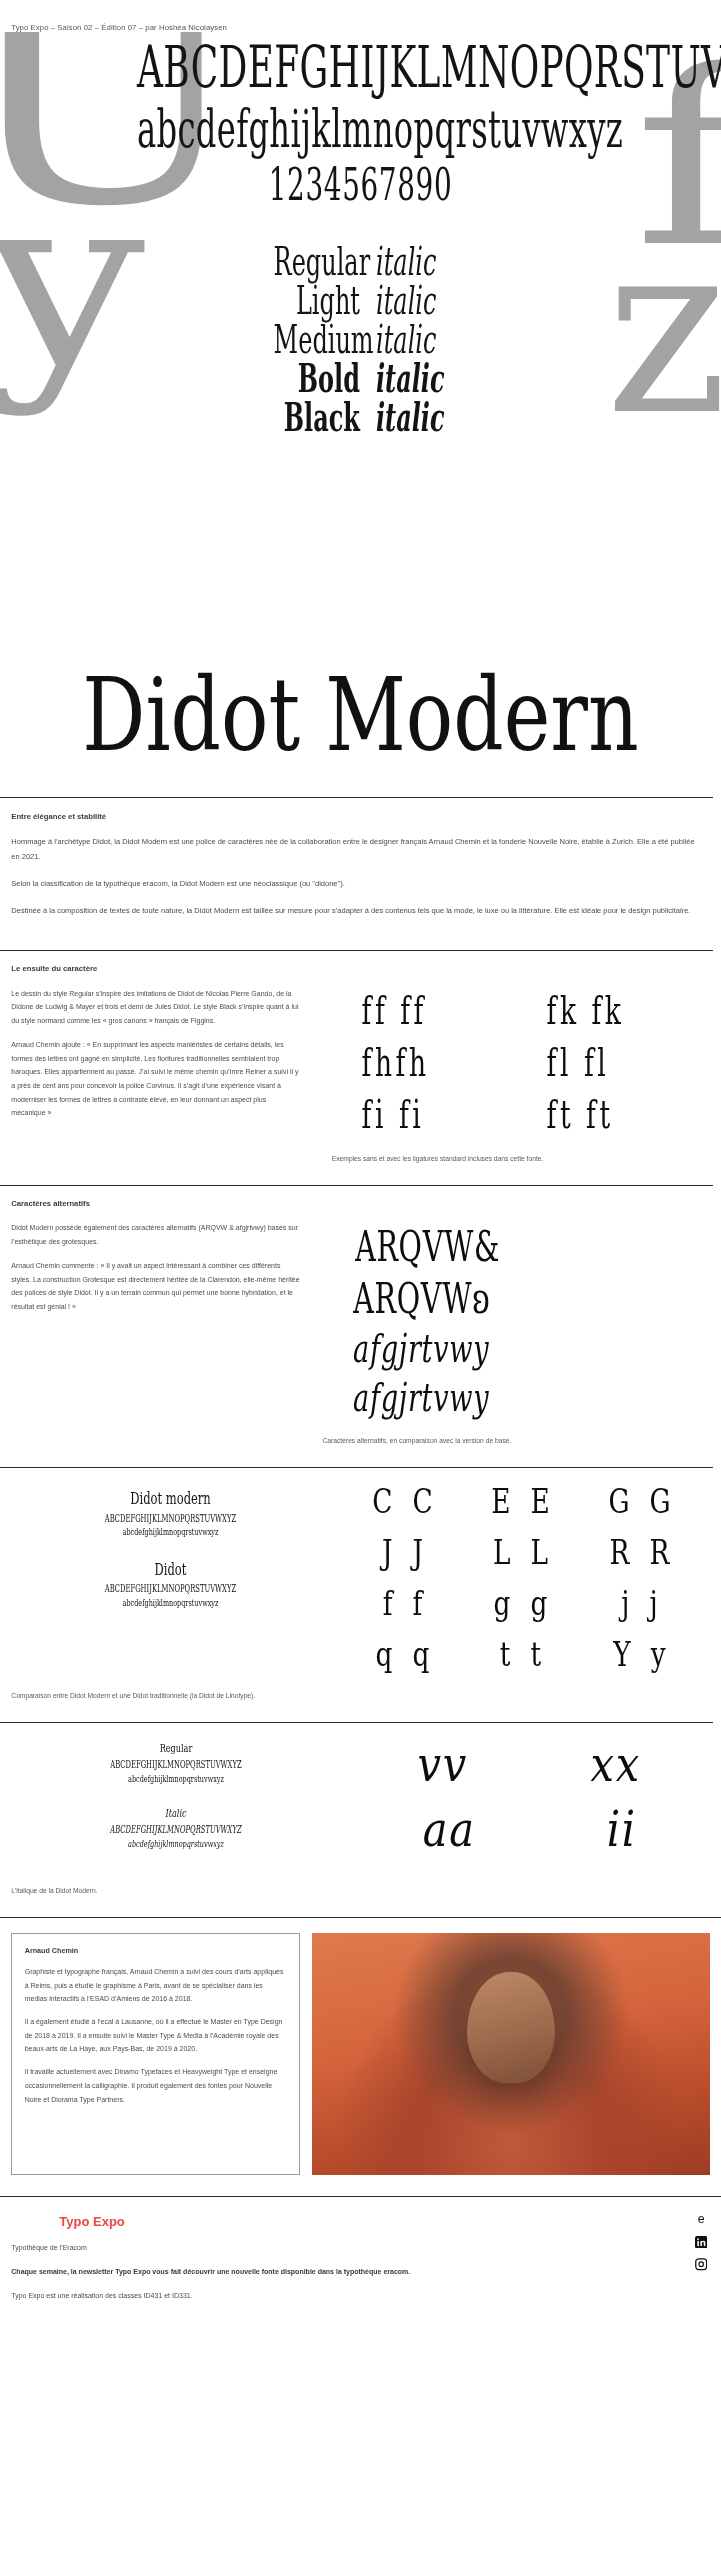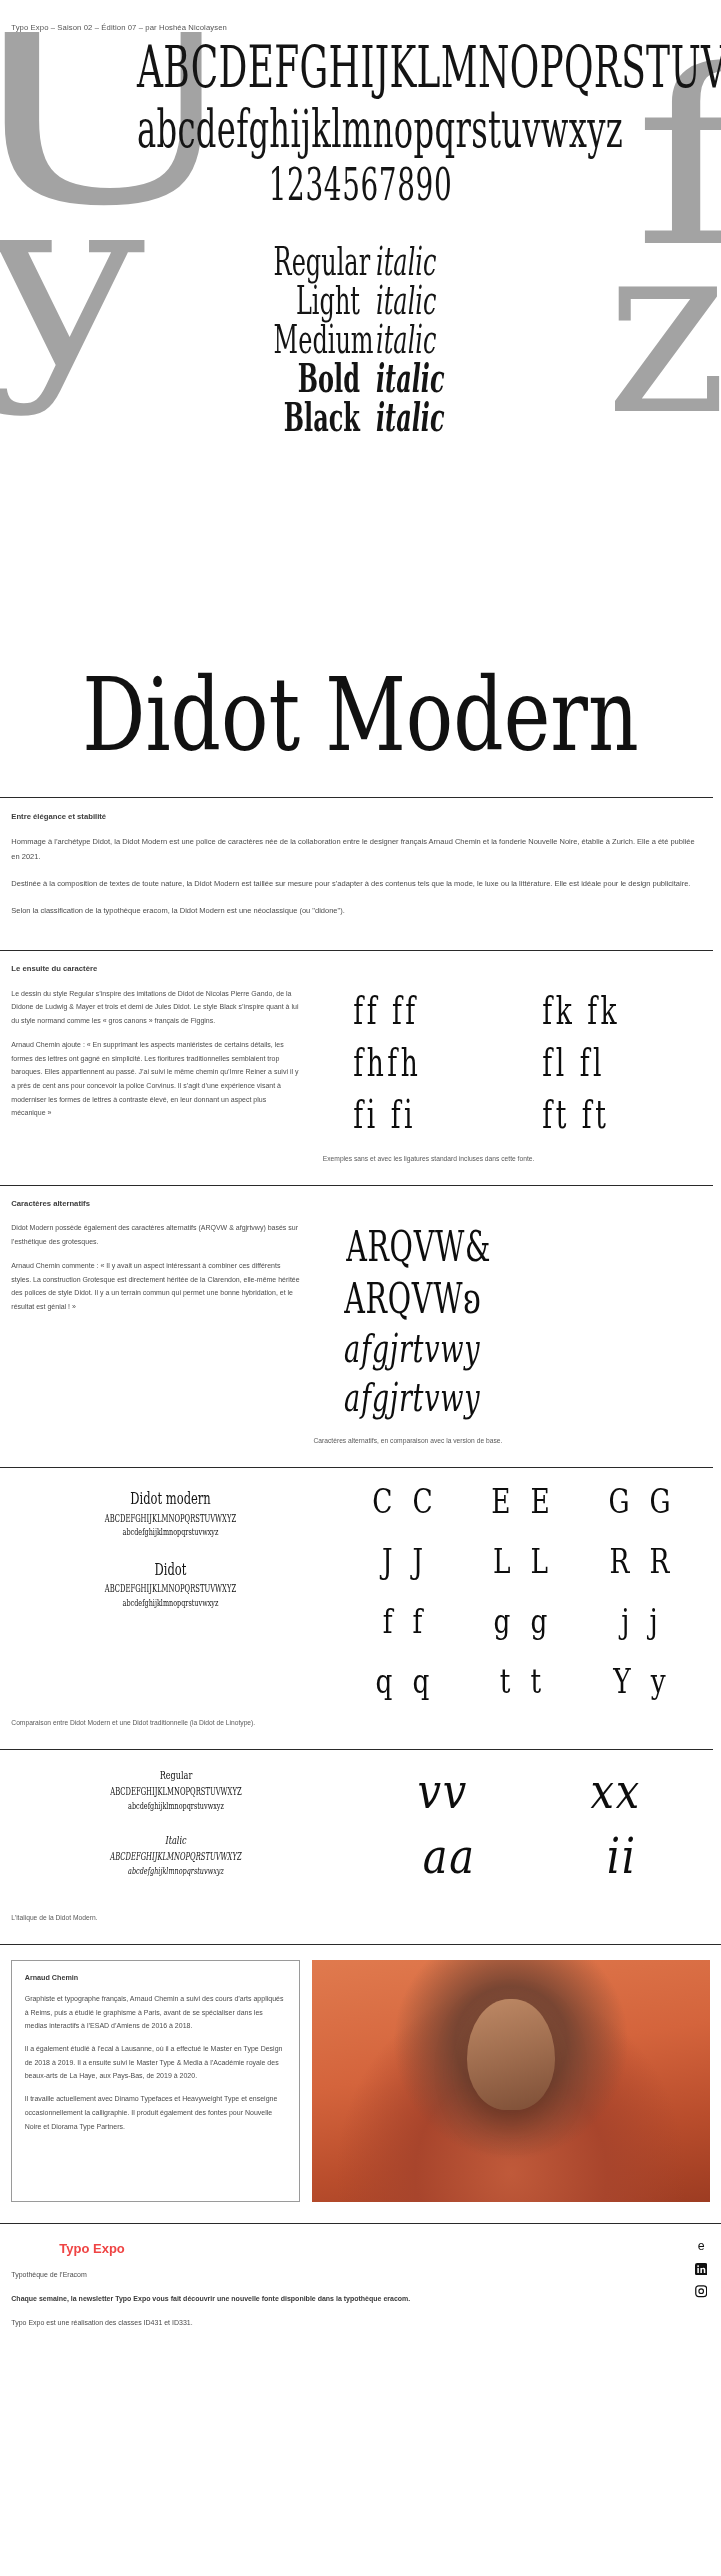"Destinée à la composition de" p.body-p { order: before "Selon la classification de la" -> after "Selon la classification de la" }
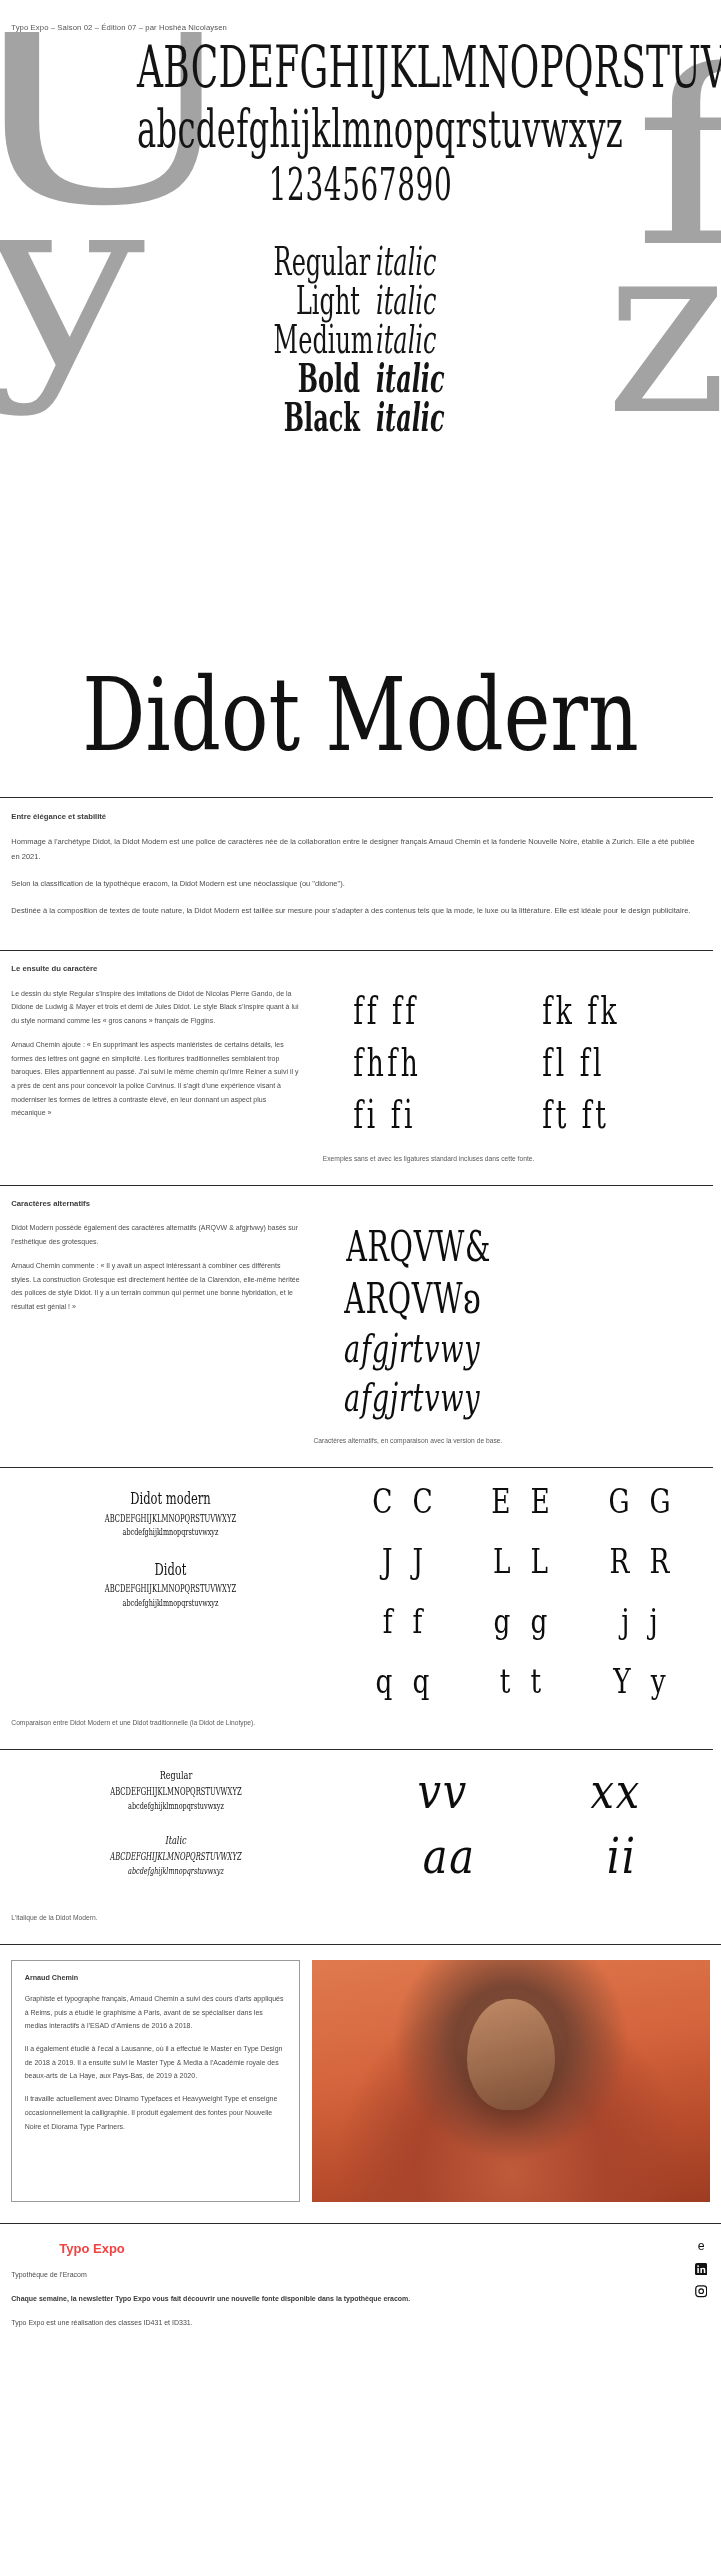"ff ff" .cols { gap: 7px -> 16px }
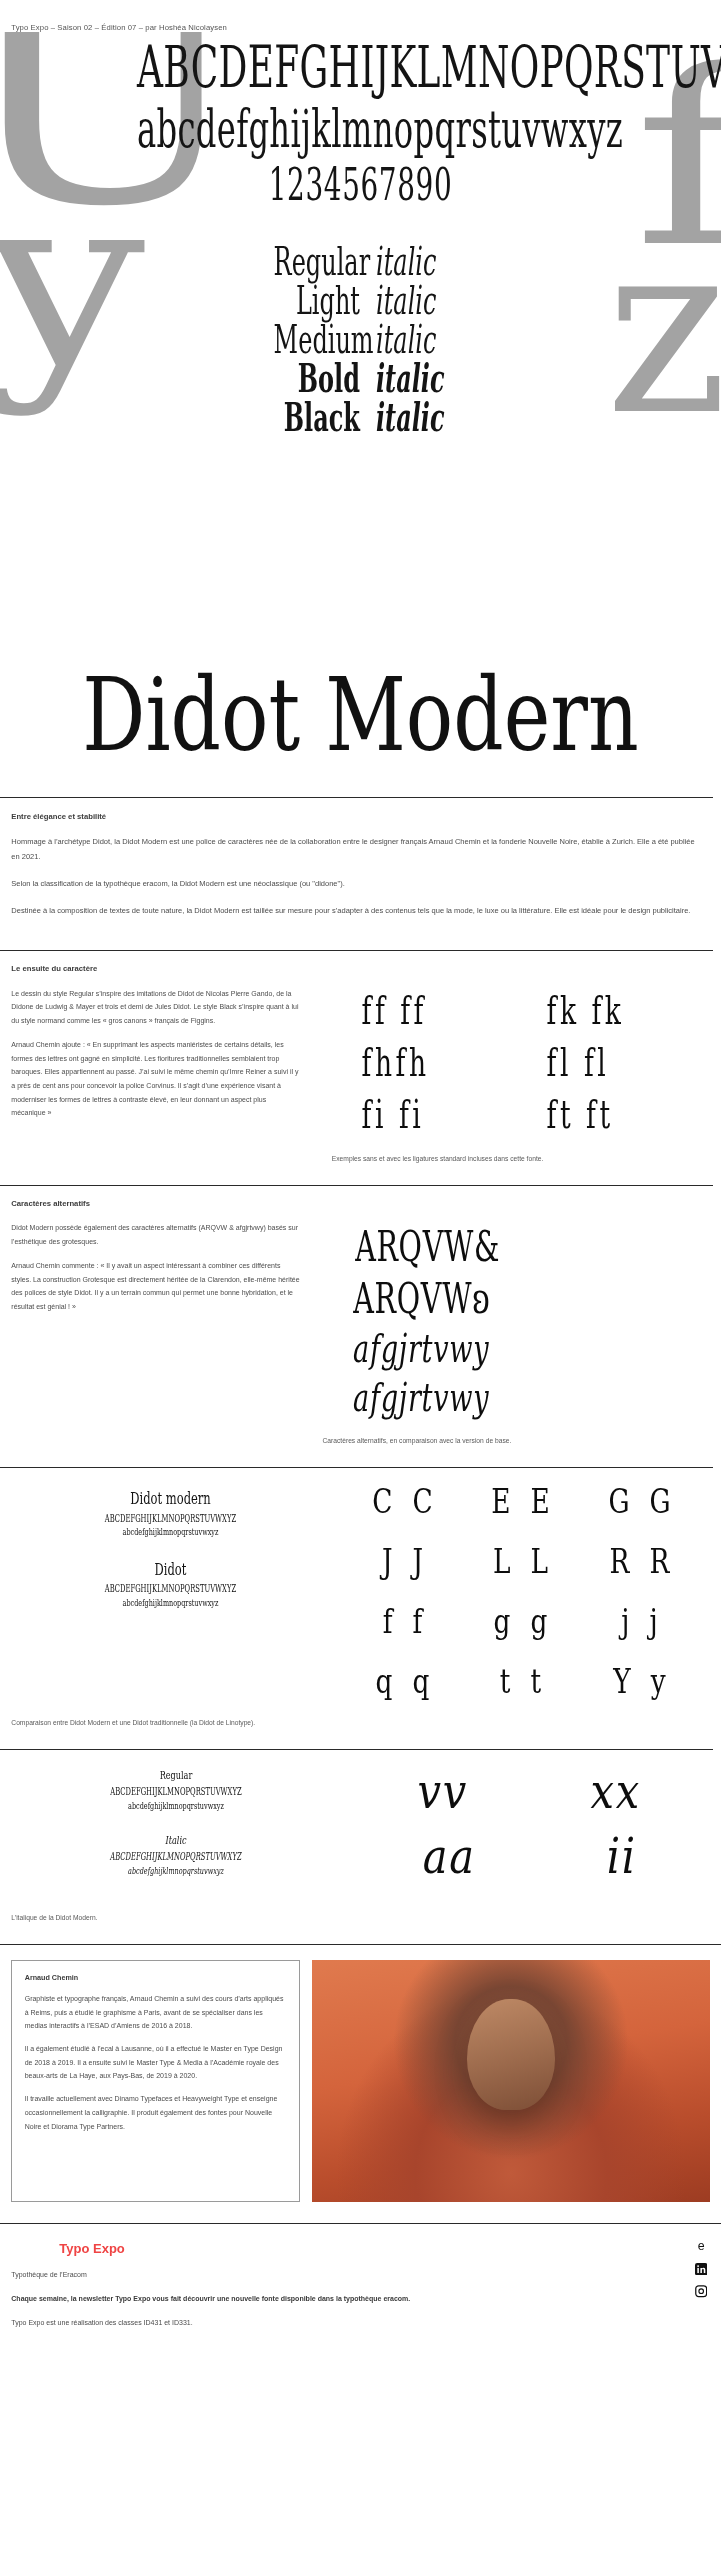"C C" .pair-grid { row-gap: 17px -> 8px }
